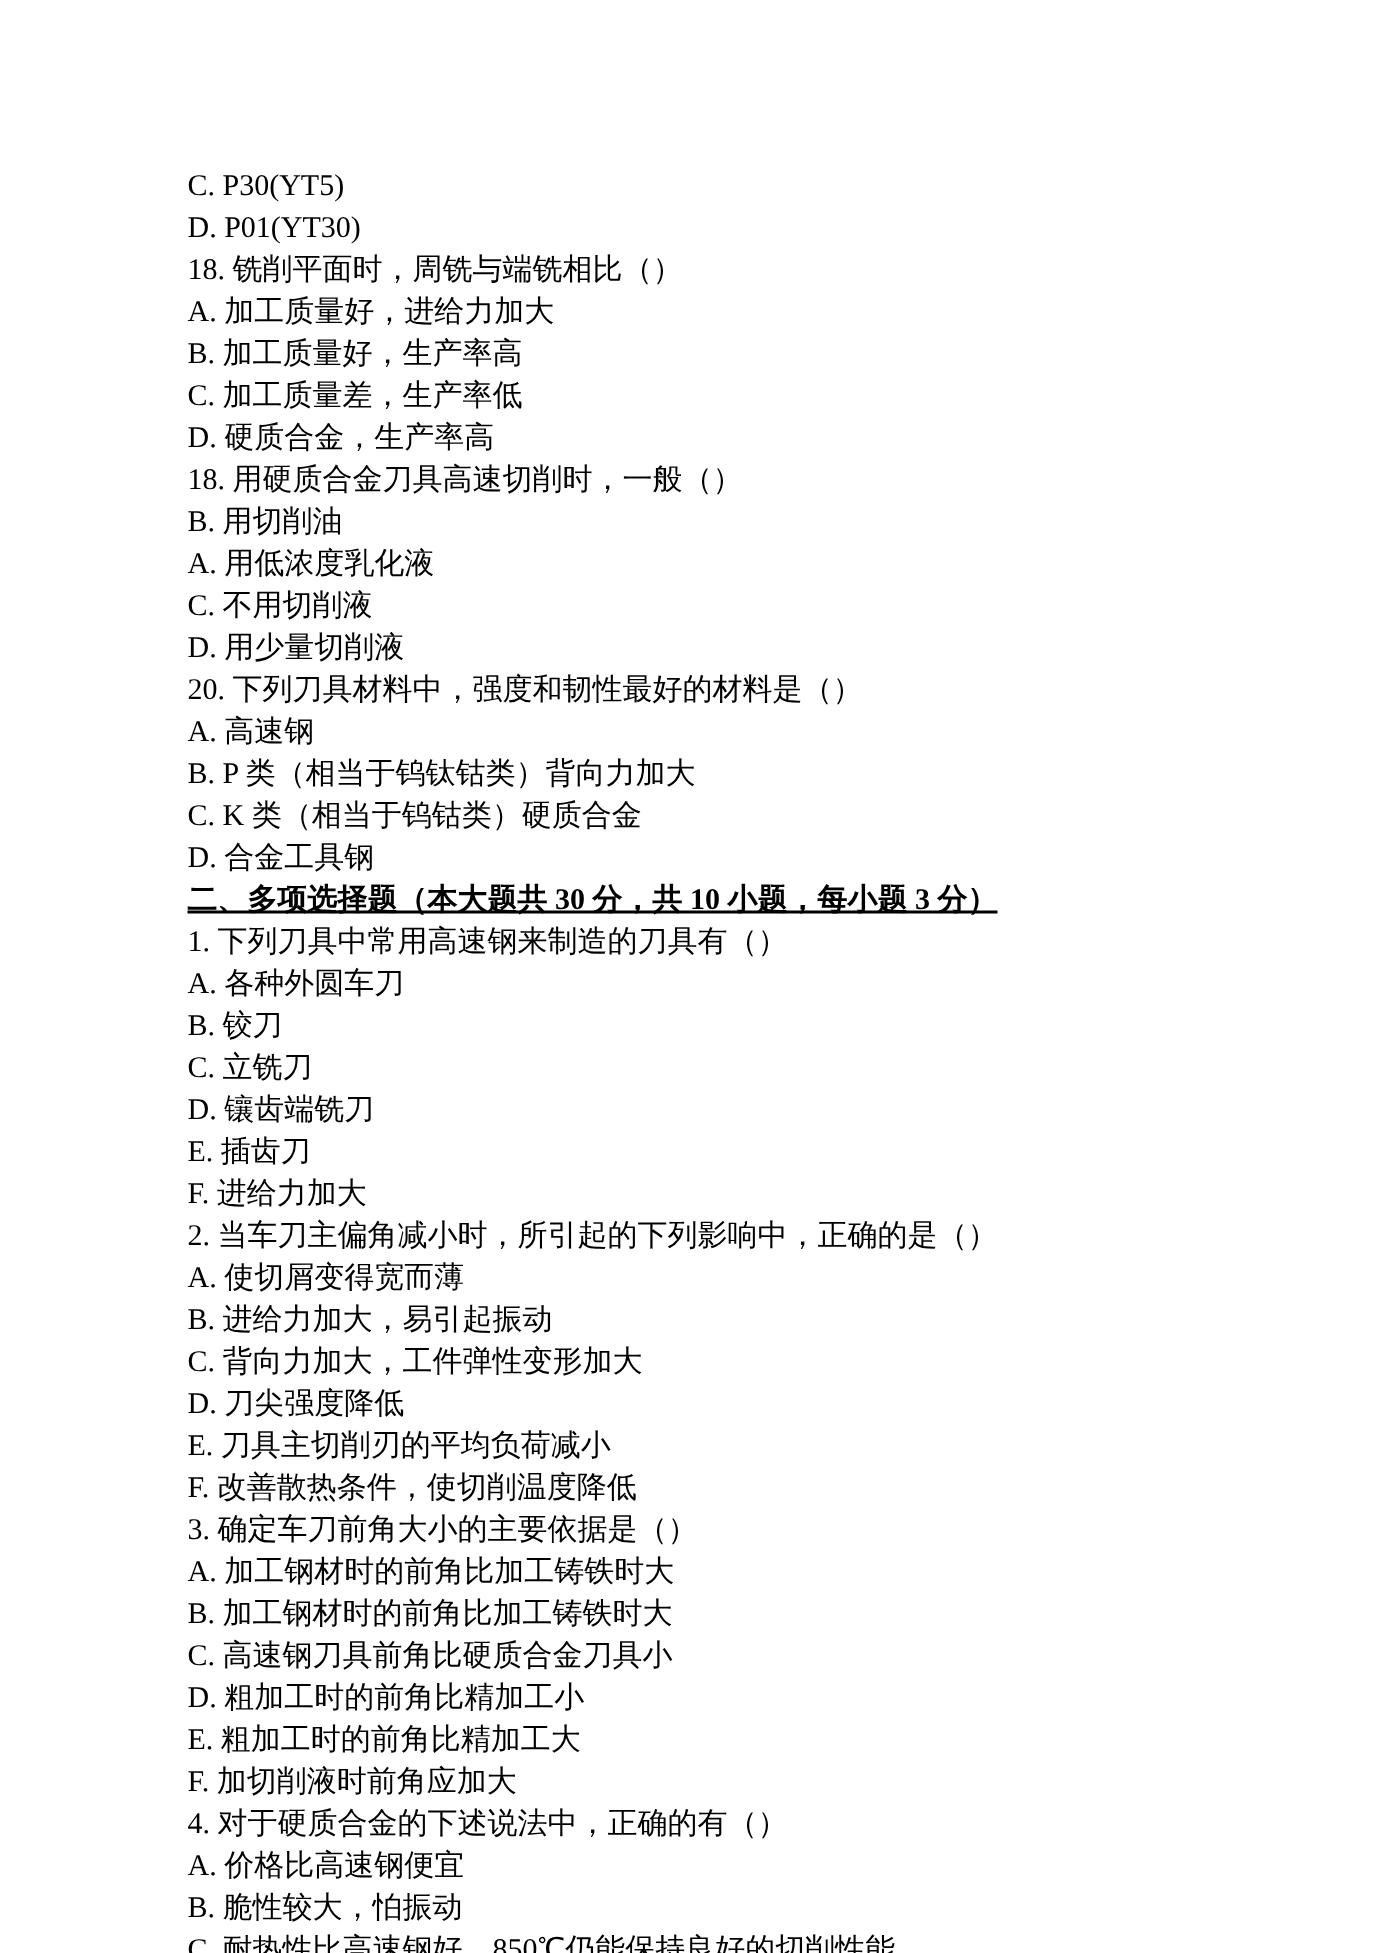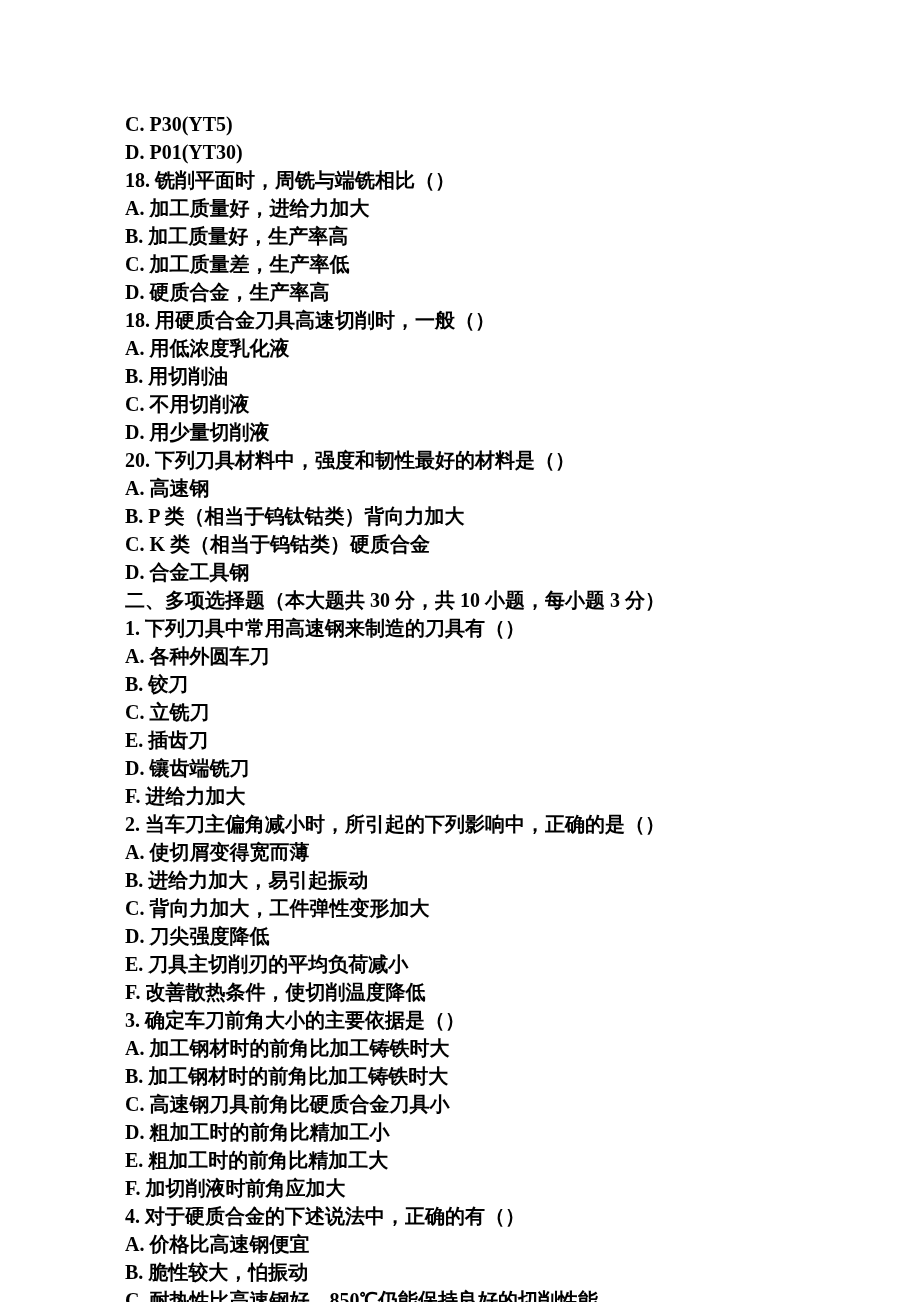"C. P30(YT5)" .line { font-weight: bold -> none }
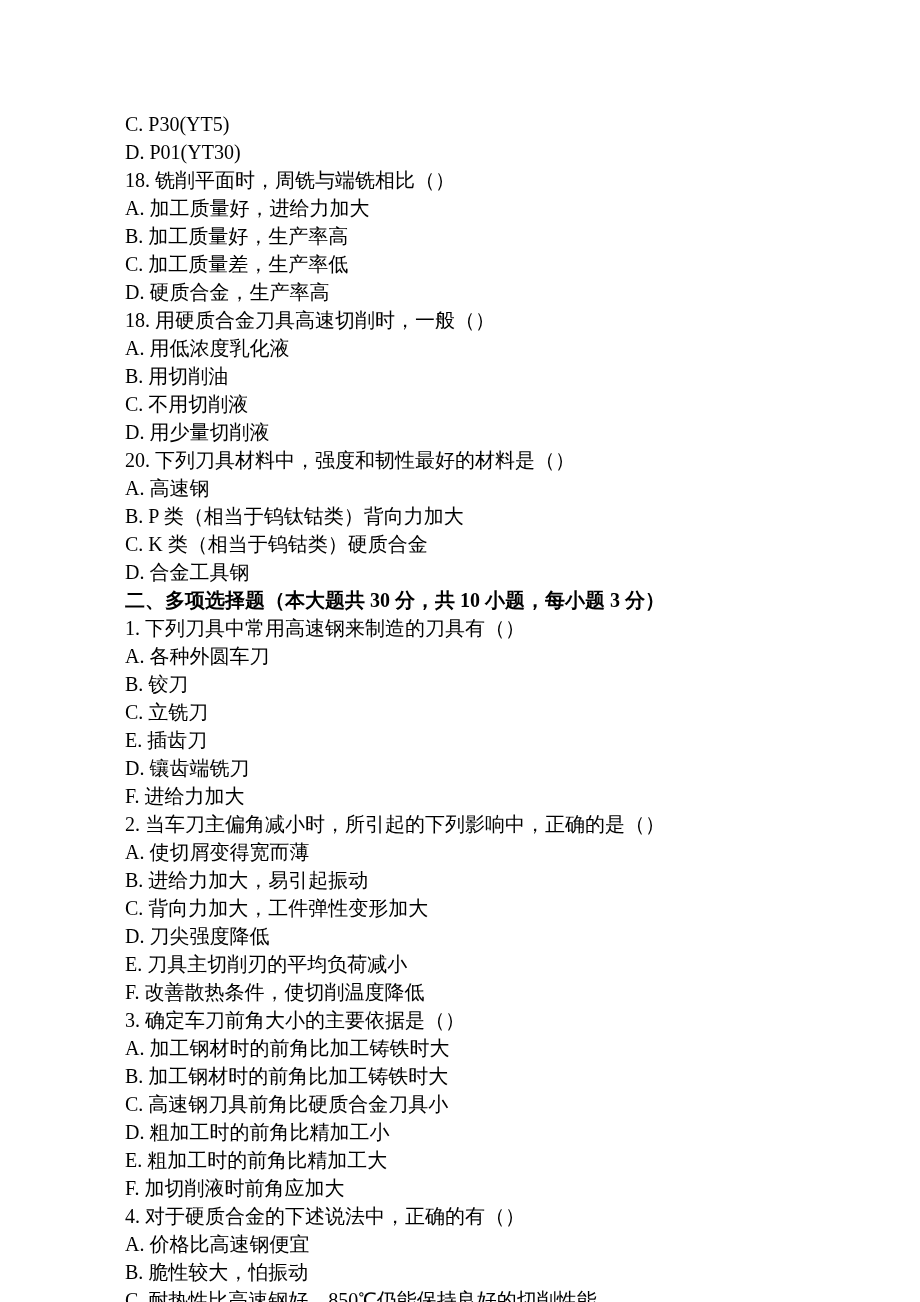"A. 用低浓度乳化液" div.line { order: before "B. 用切削油" -> after "B. 用切削油" }
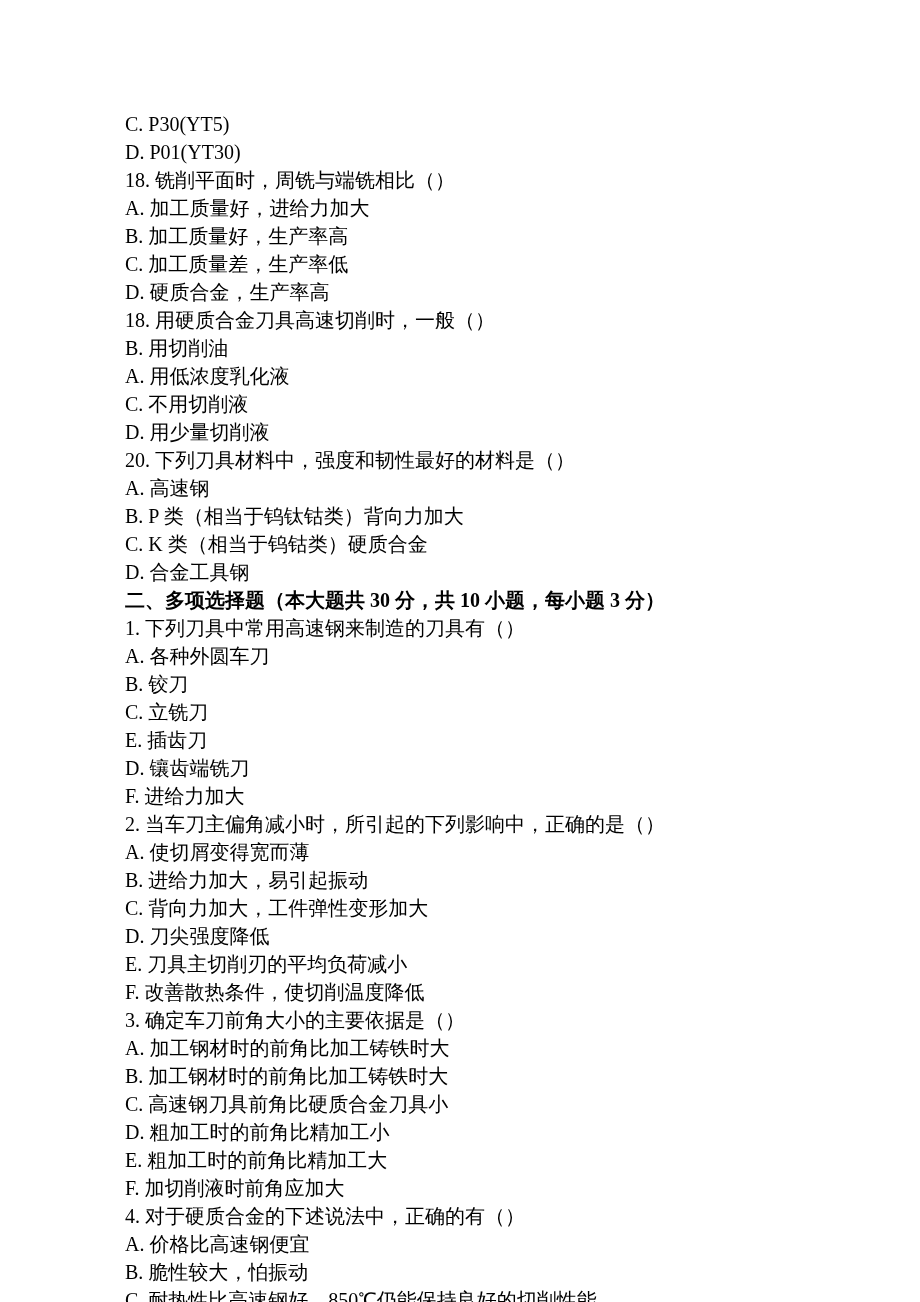"二、多项选择题（本大题共 30 分，共 10 小题，每小题" .bold { text-decoration: none -> underline }
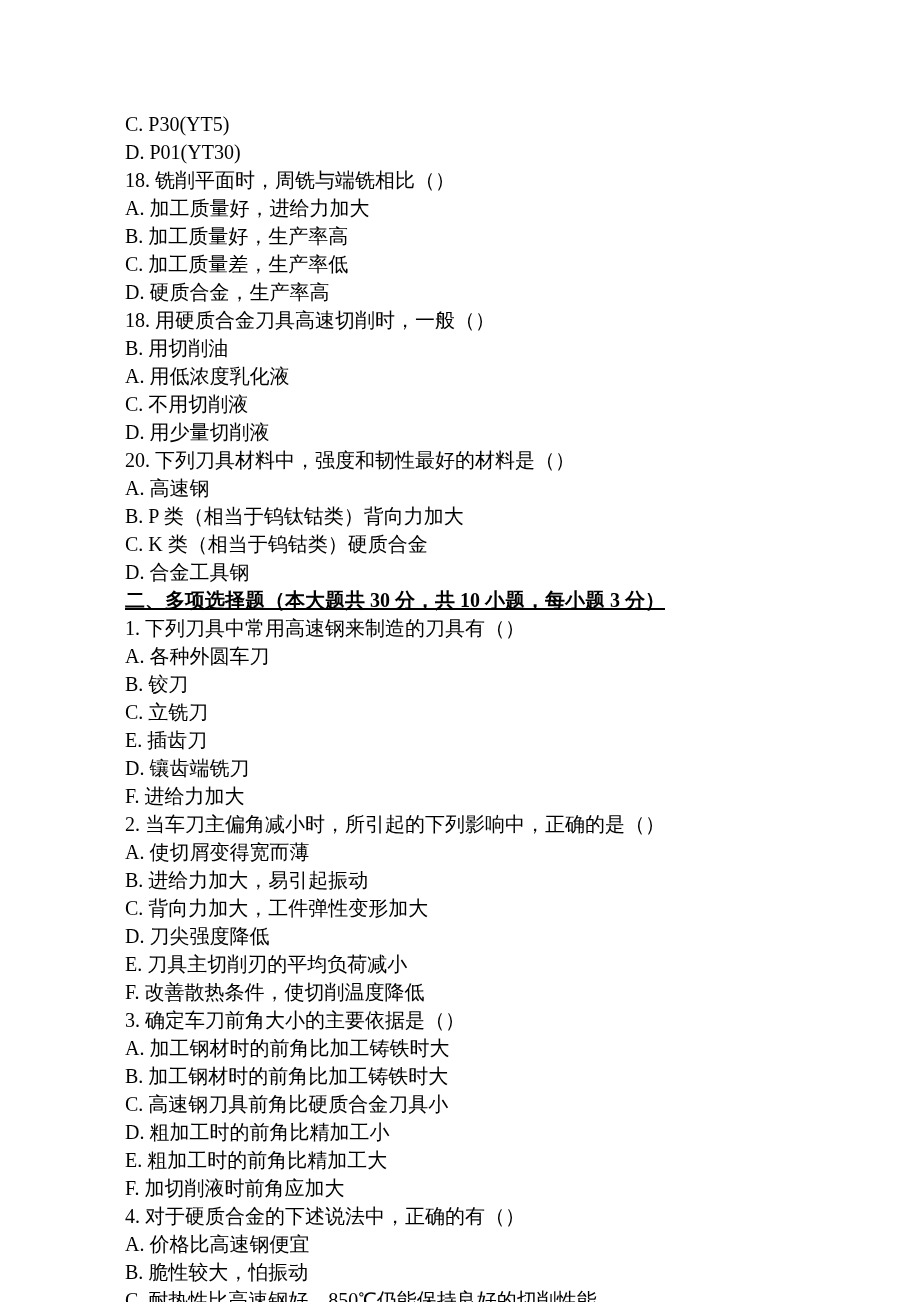"E. 插齿刀" div.line { order: before "D. 镶齿端铣刀" -> after "D. 镶齿端铣刀" }
